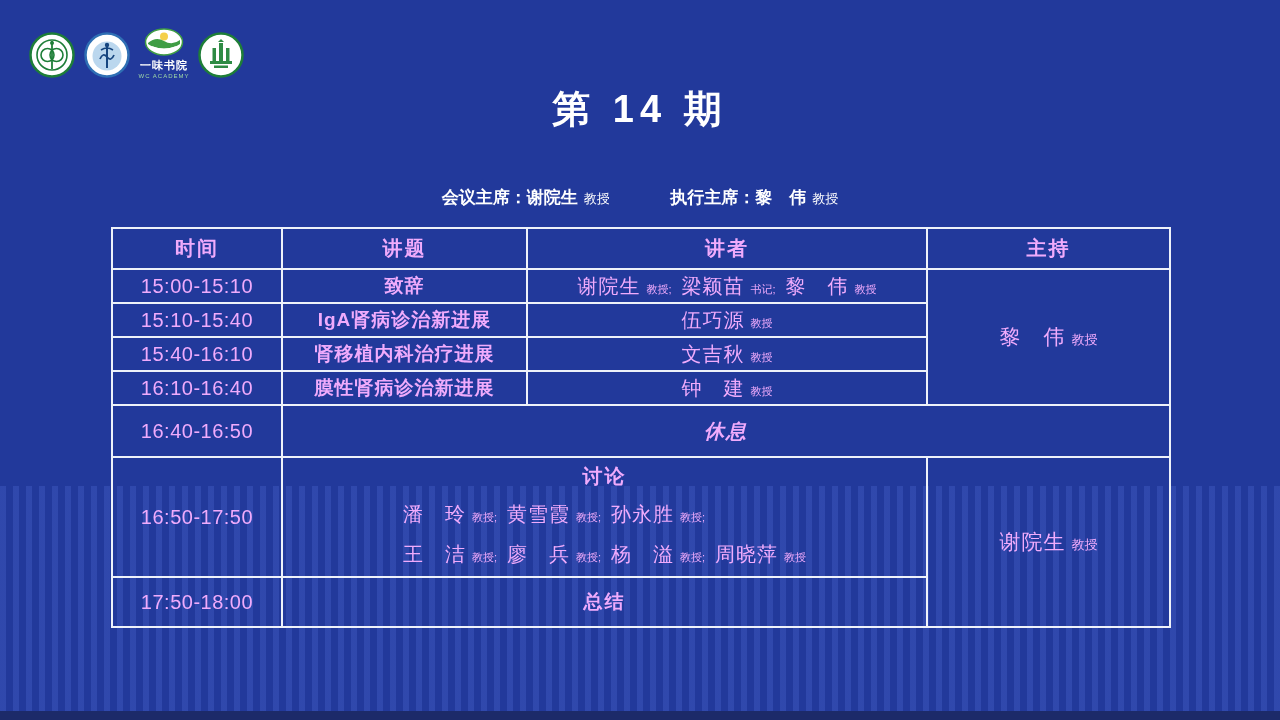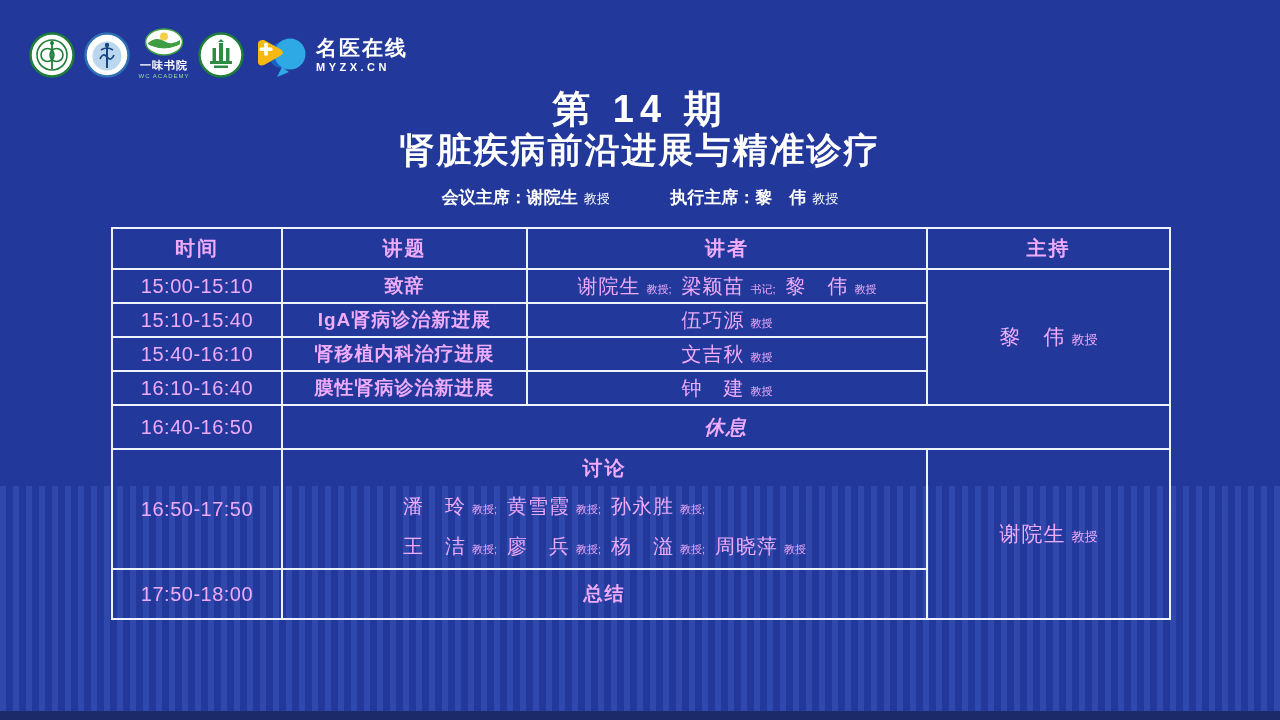"名医在线" div.logo { html: <div> <svg> <circle></circle> <circle></circle> <path></path> <path></path> <rect></rect> <rect></rect> </svg> <div> <div>名医在线</div> <div>MYZX.CN</div> </div> </div> -> none }
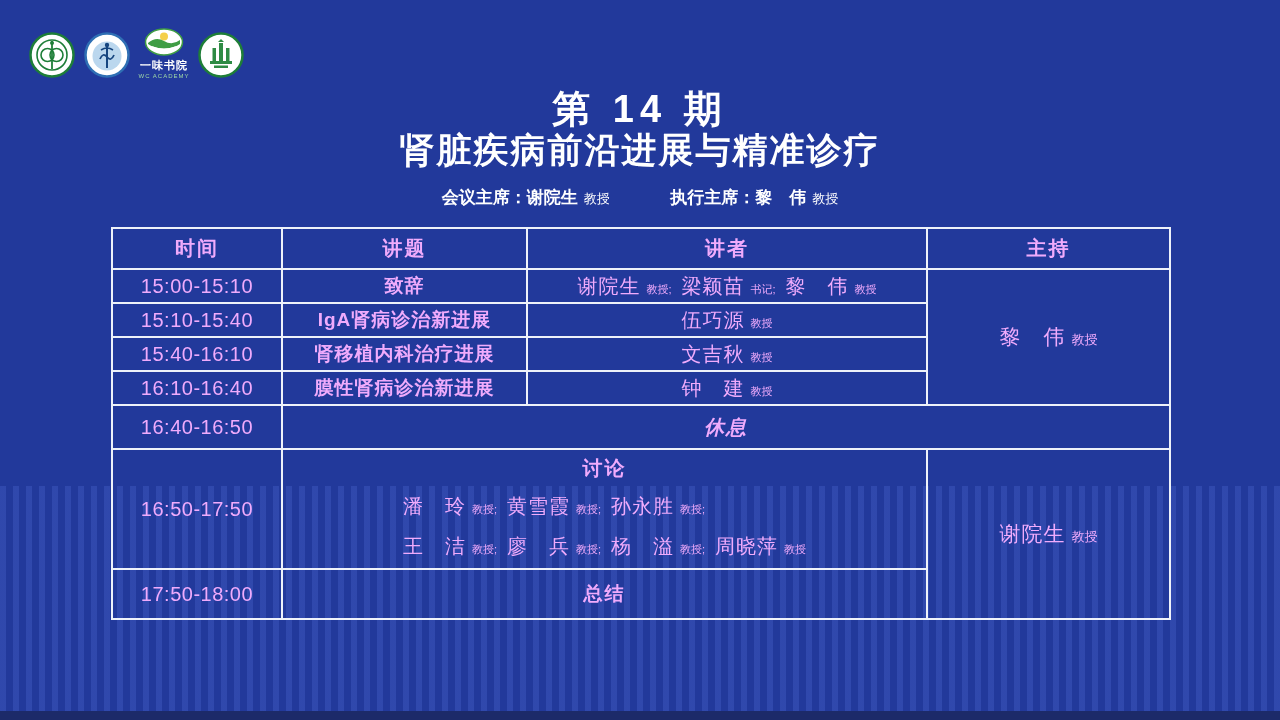"肾脏疾病前沿进展与精准诊疗" div.centerline { html: <div>肾脏疾病前沿进展与精准诊疗</div> -> none }
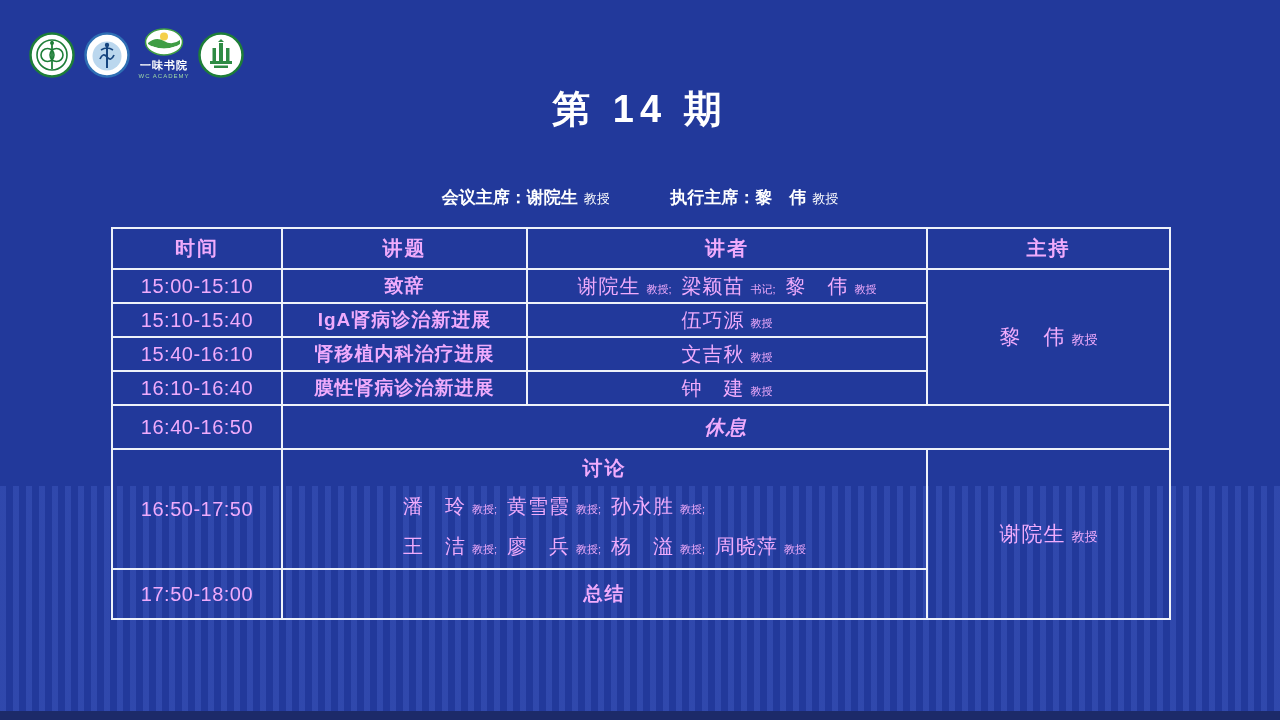"16:40-16:50" tr.r-break { height: 44px -> 52px }
